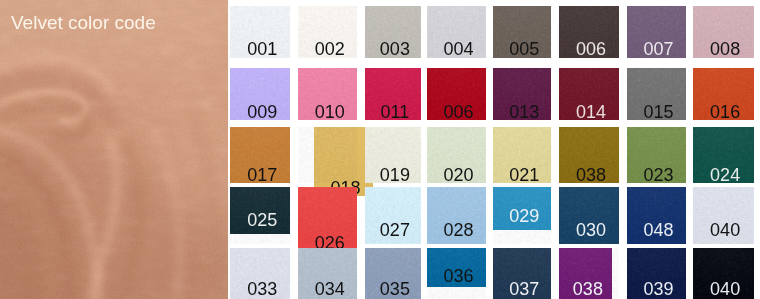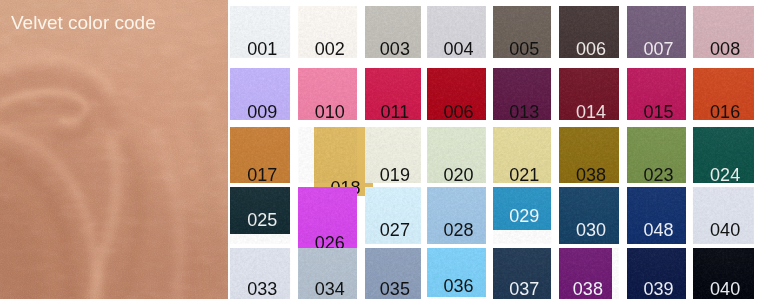"015" div.sw { background: #be185d -> #737373 }
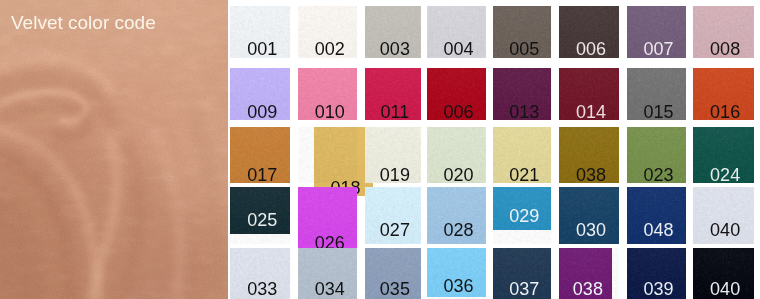"026" div.sw { background: #d946ef -> #ef4444 }
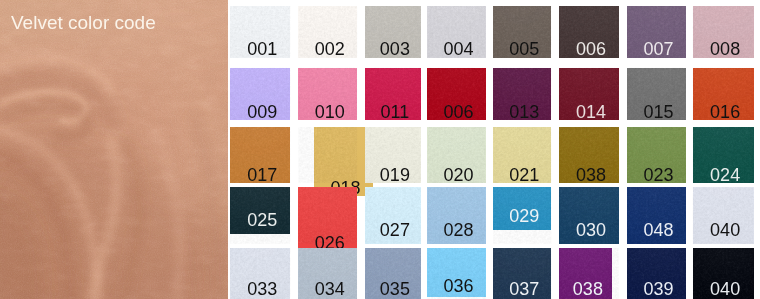"036" div.sw { background: #7dd3fc -> #0369a1; height: 49px -> 39px }
